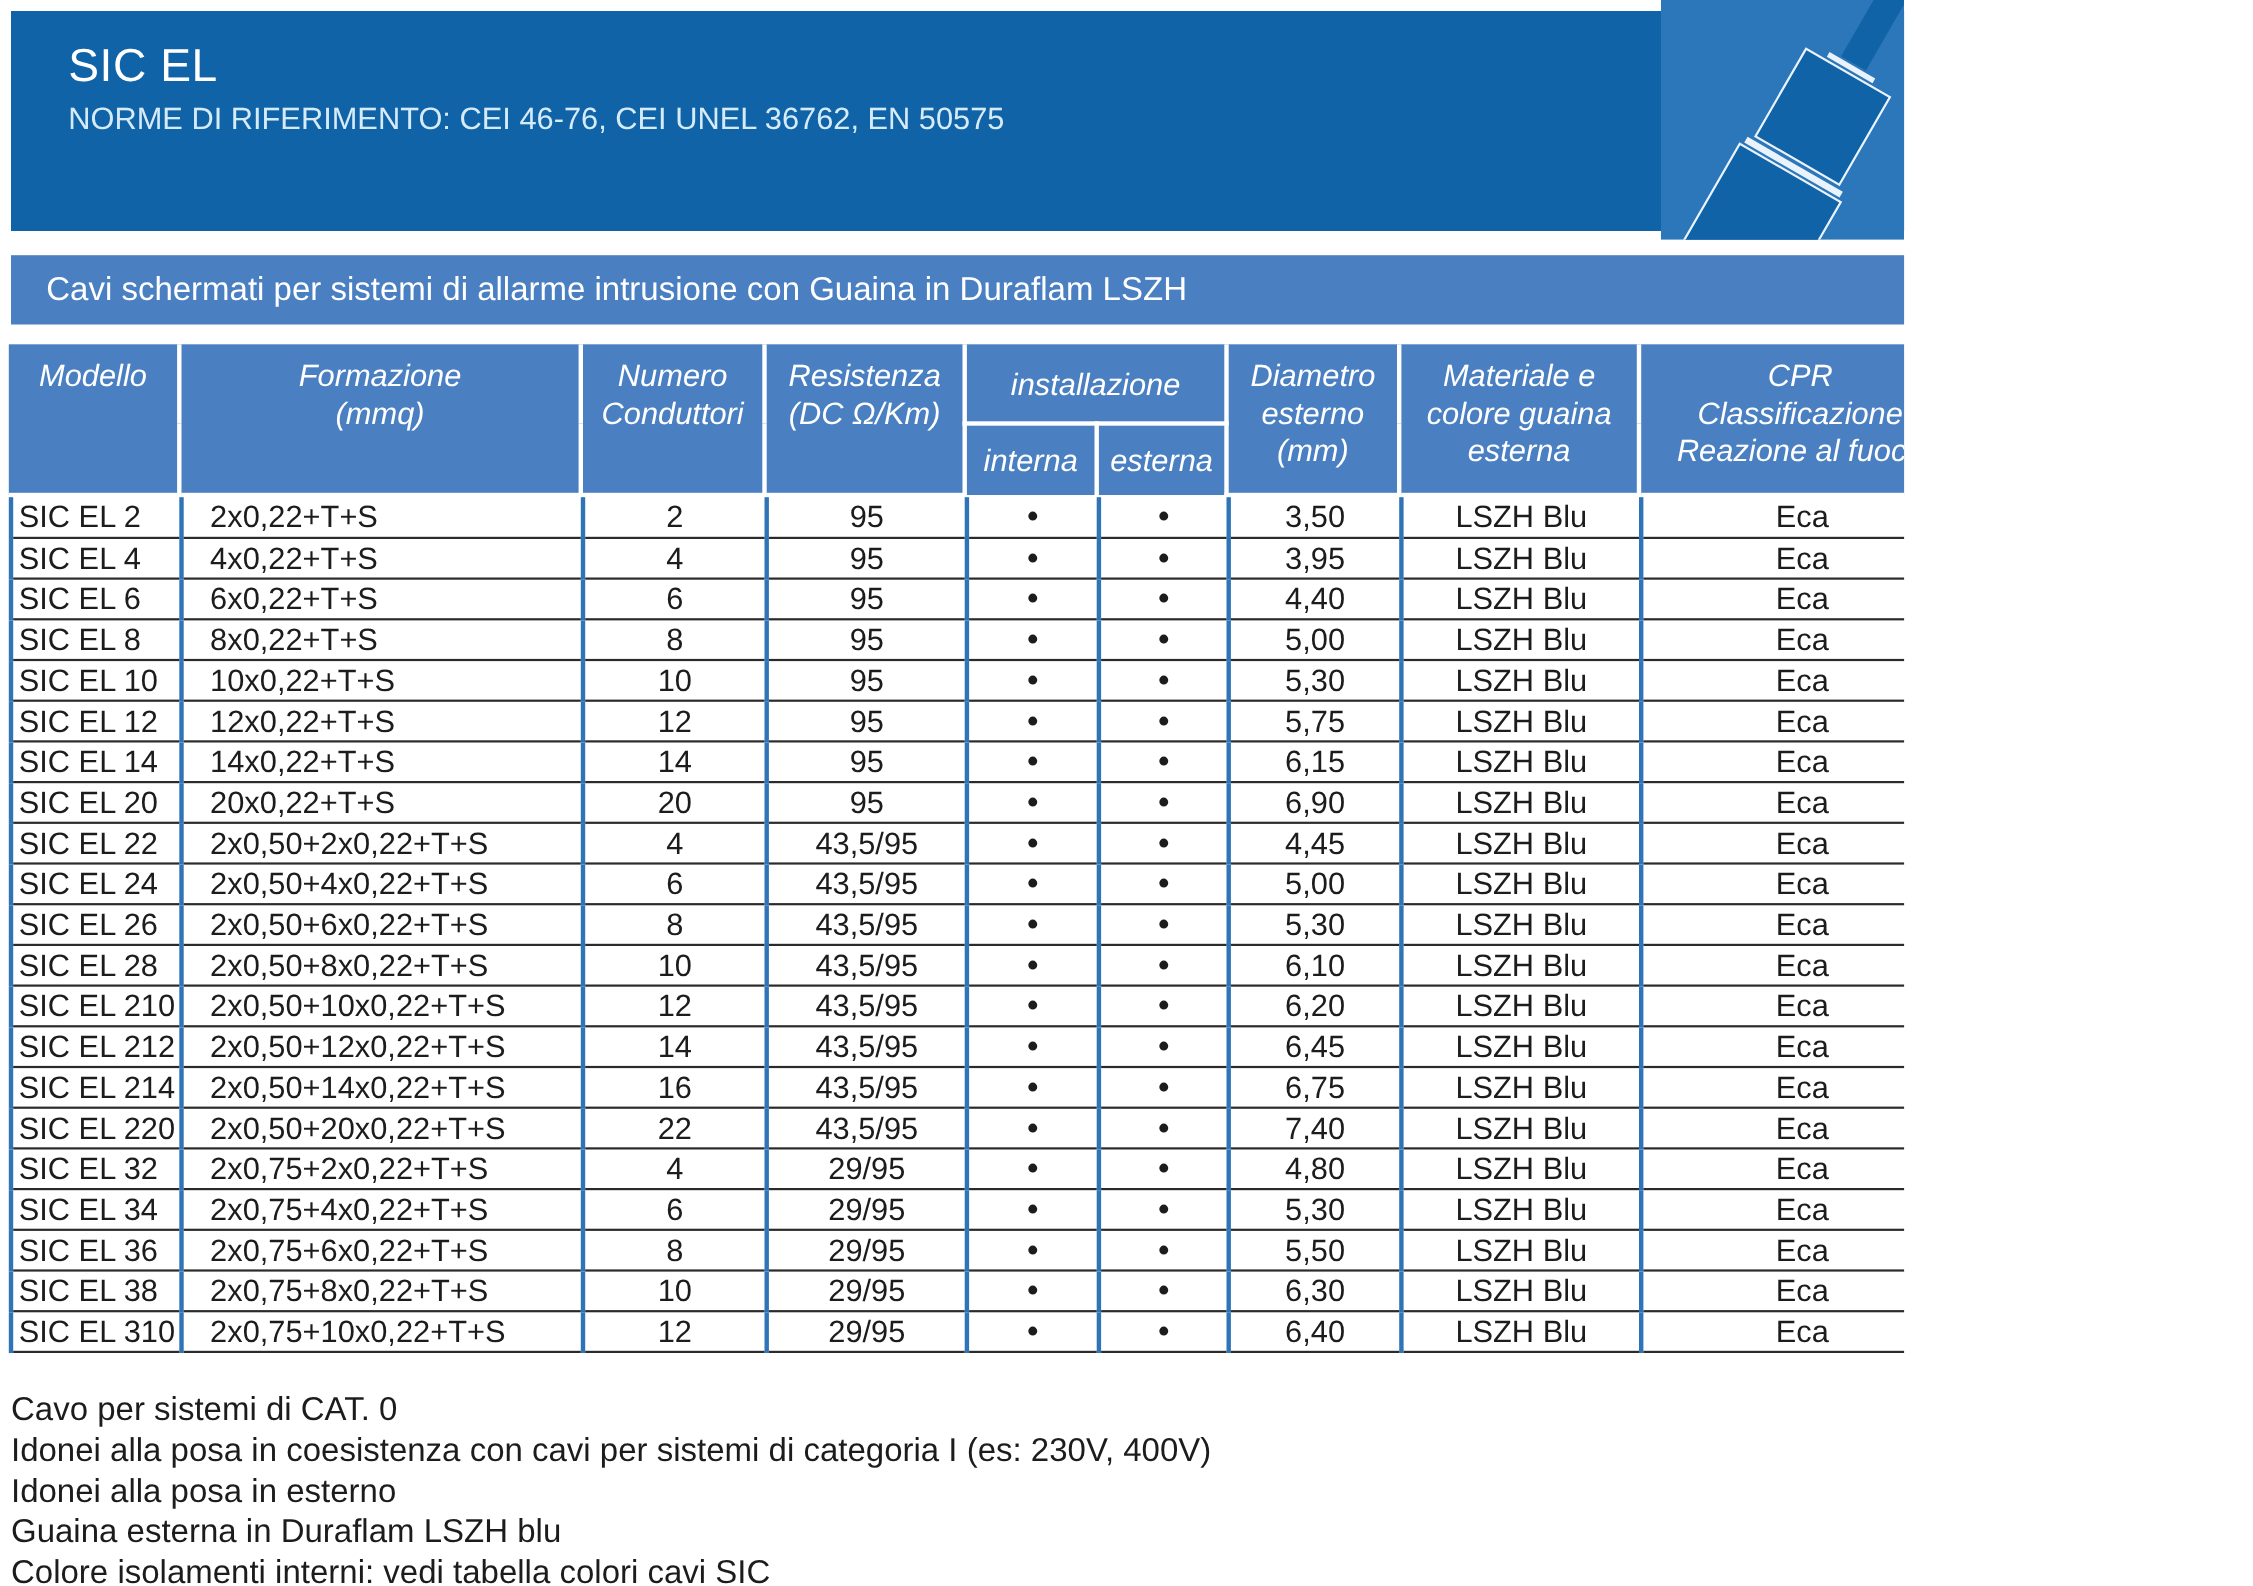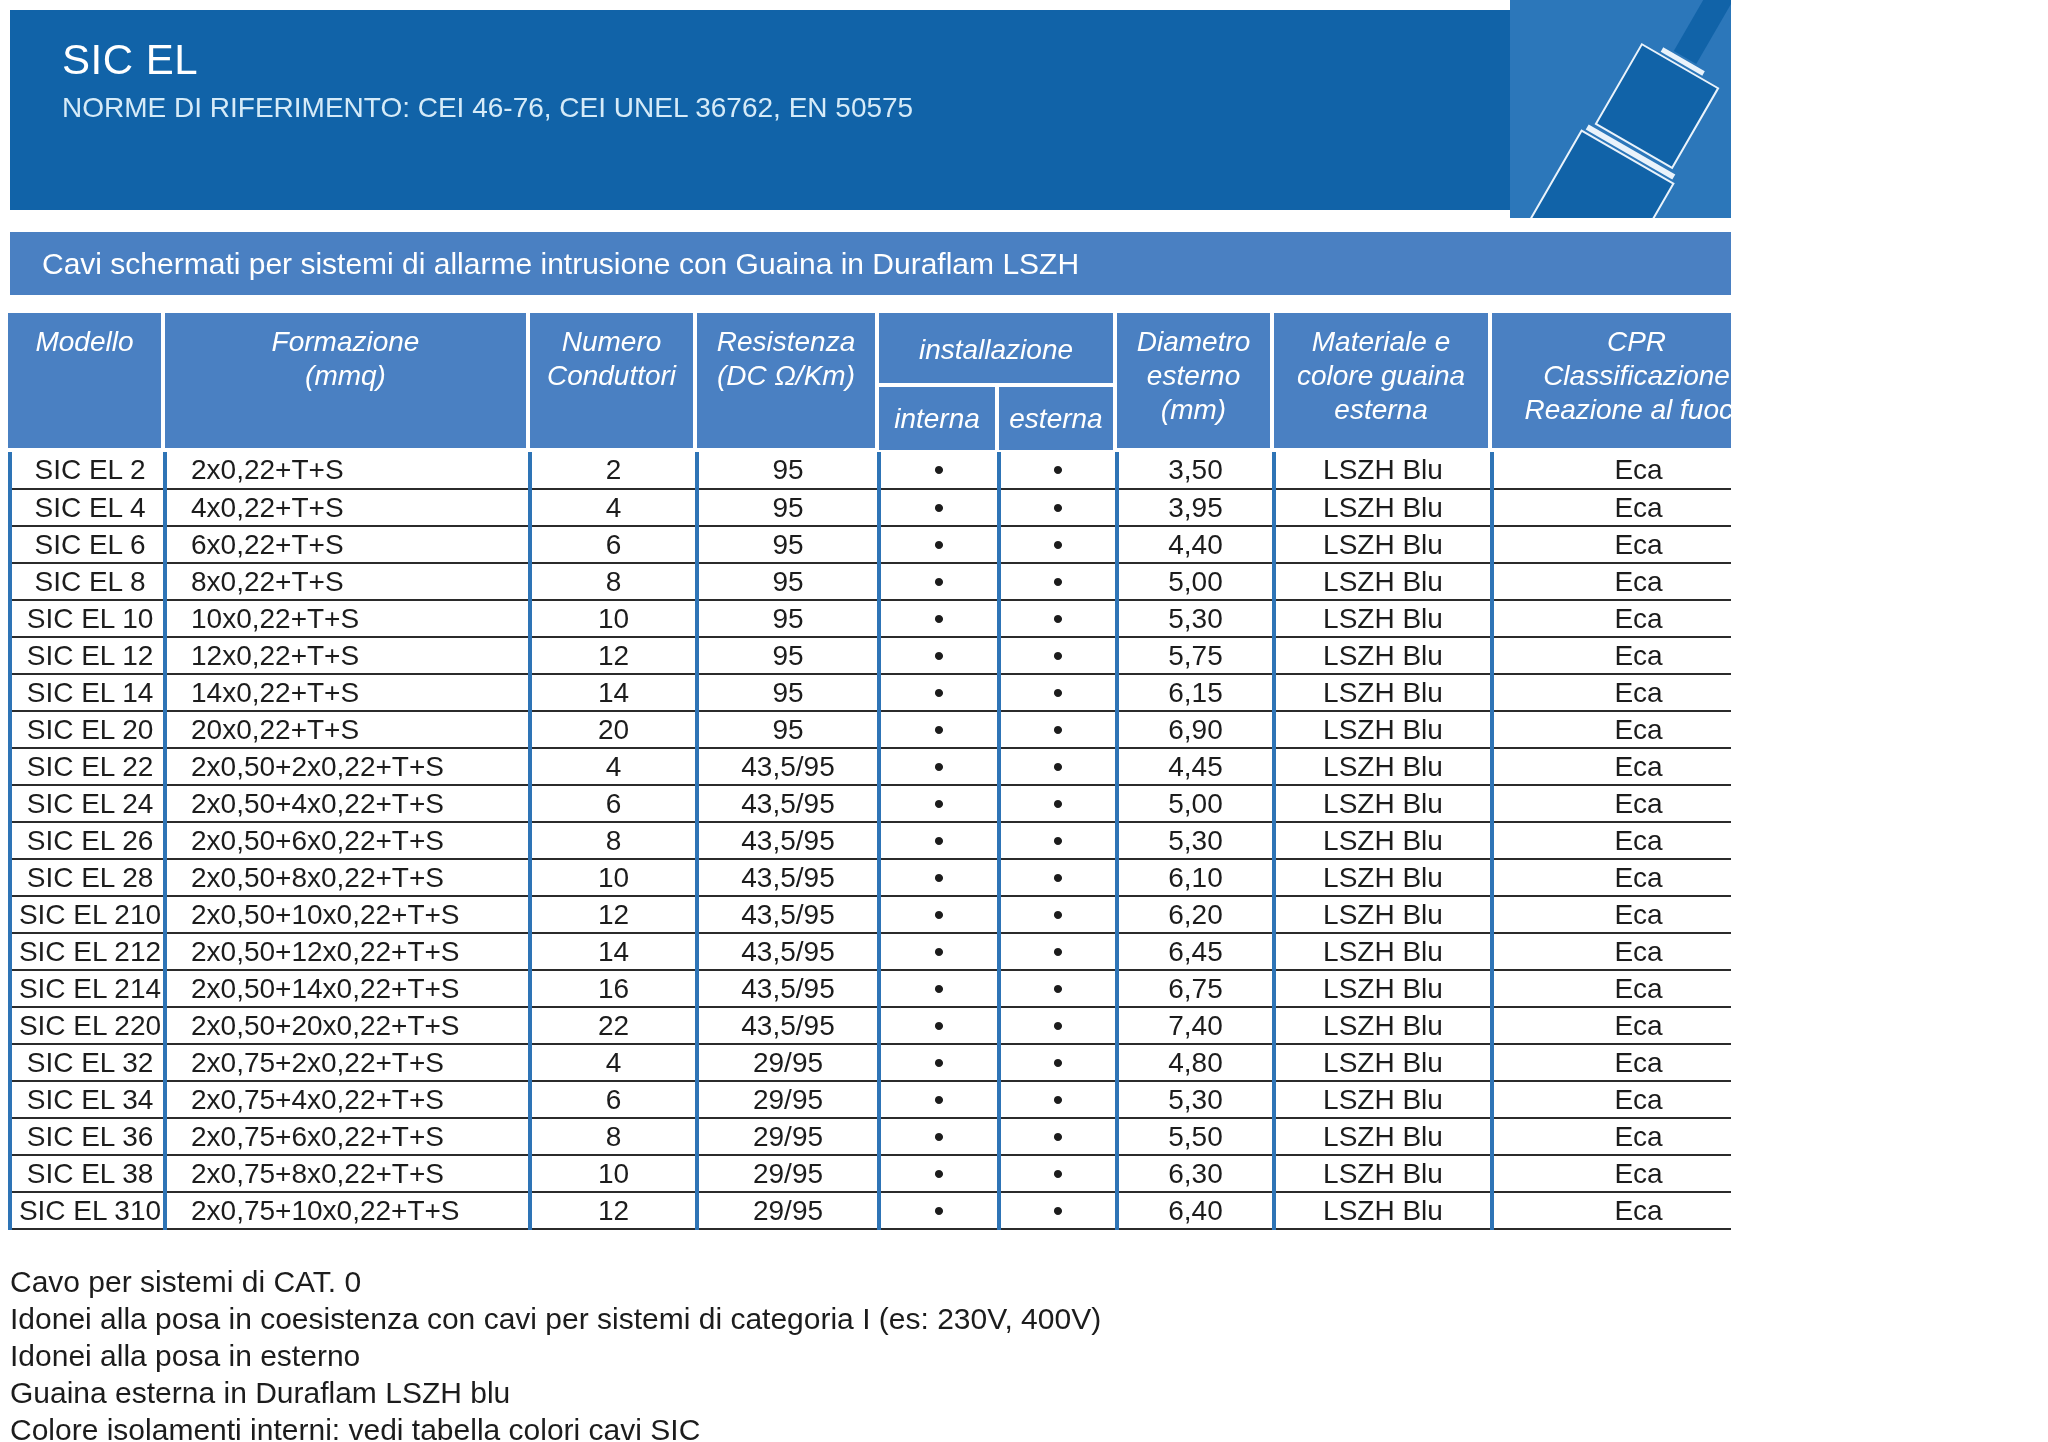"SIC EL 2" .body-table td.col-model { text-align: center -> left }
